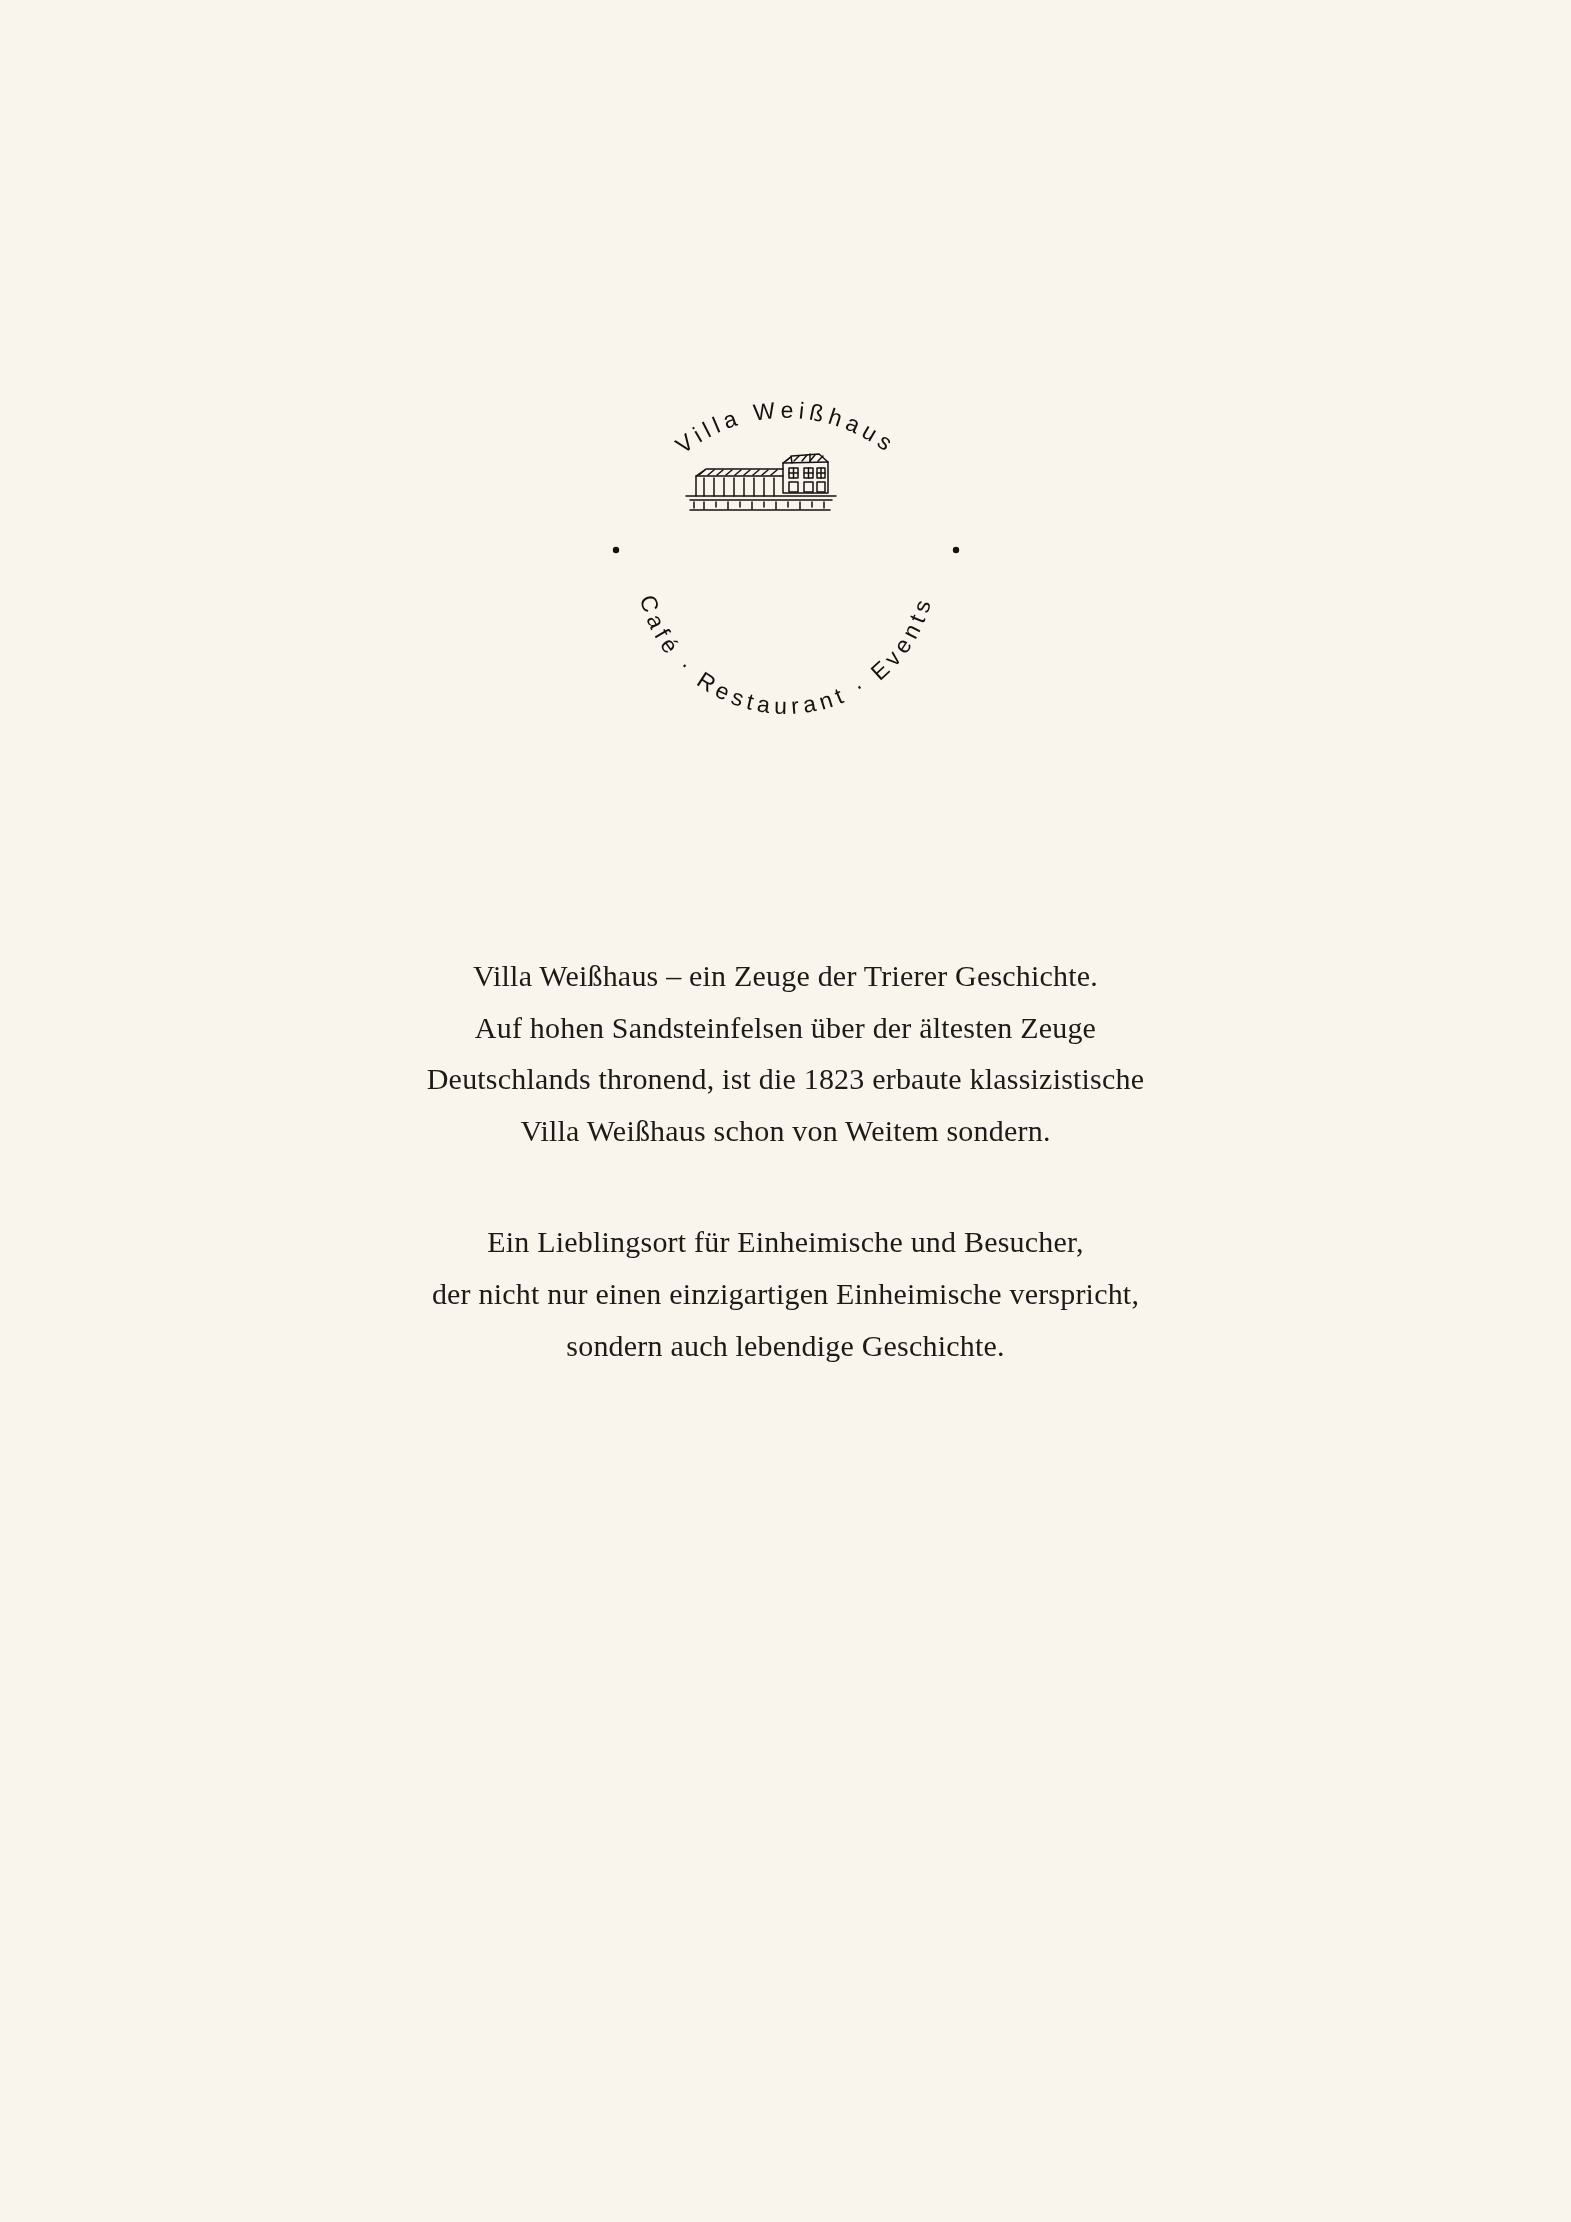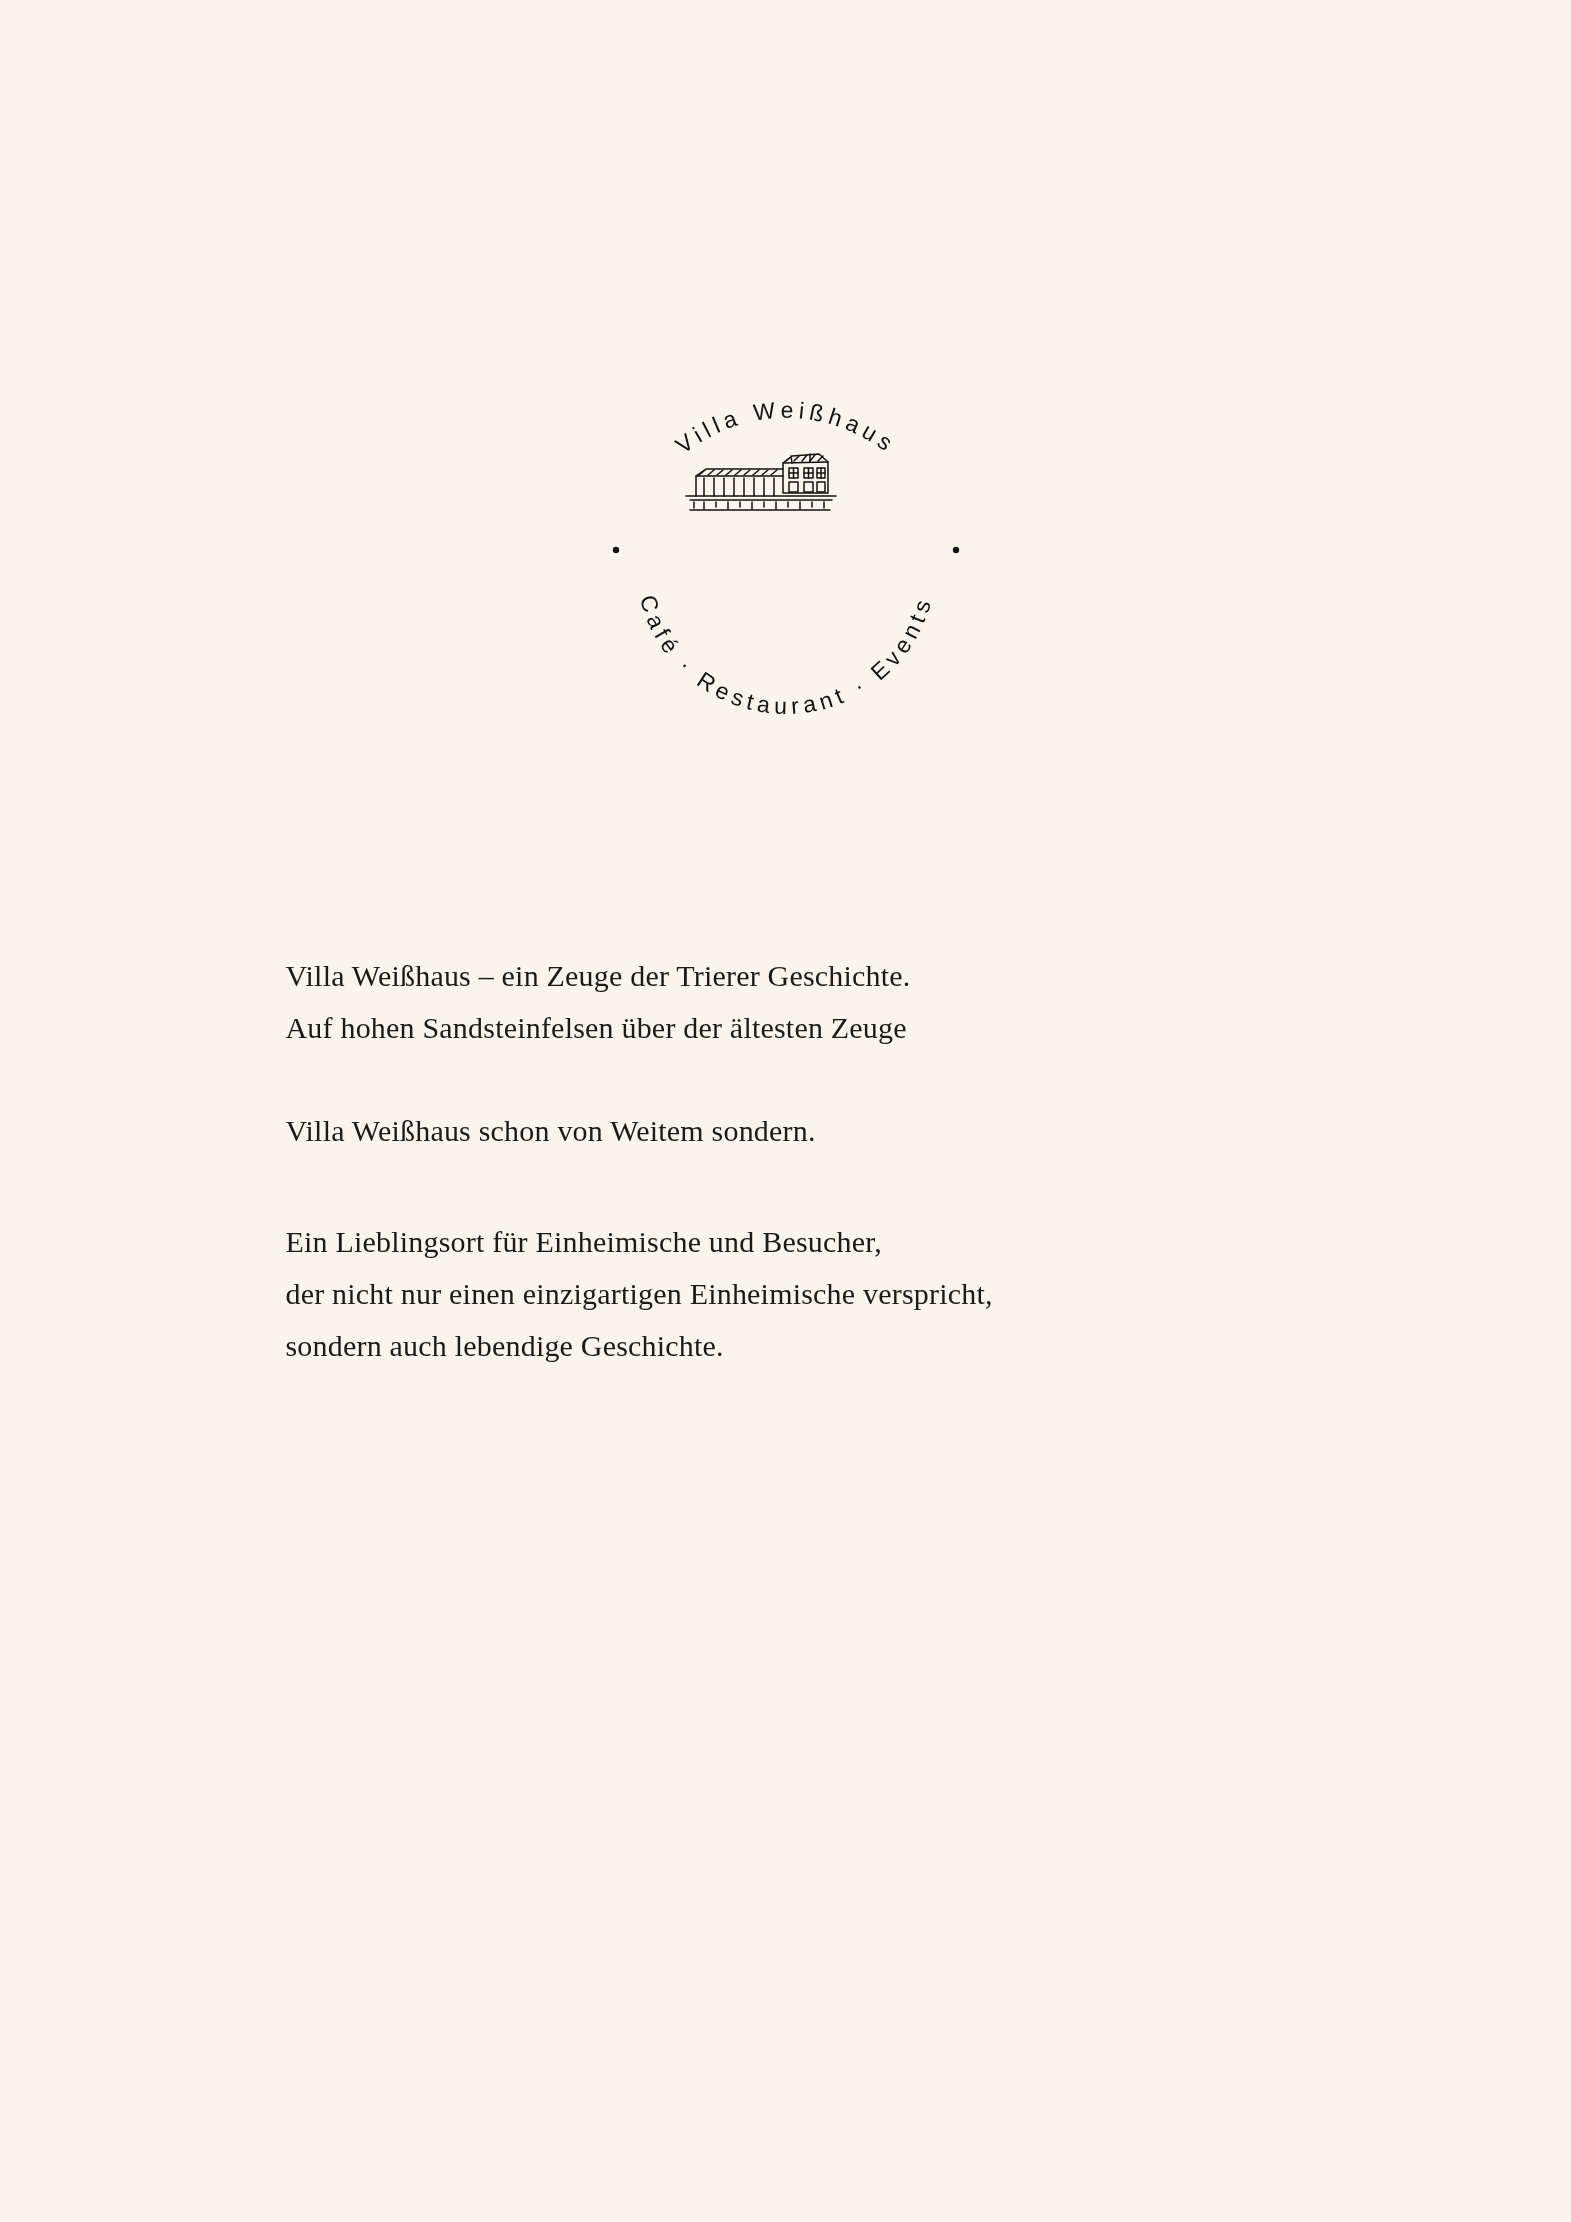"Villa Weißhaus – ein Zeuge" .copy { text-align: left -> center }
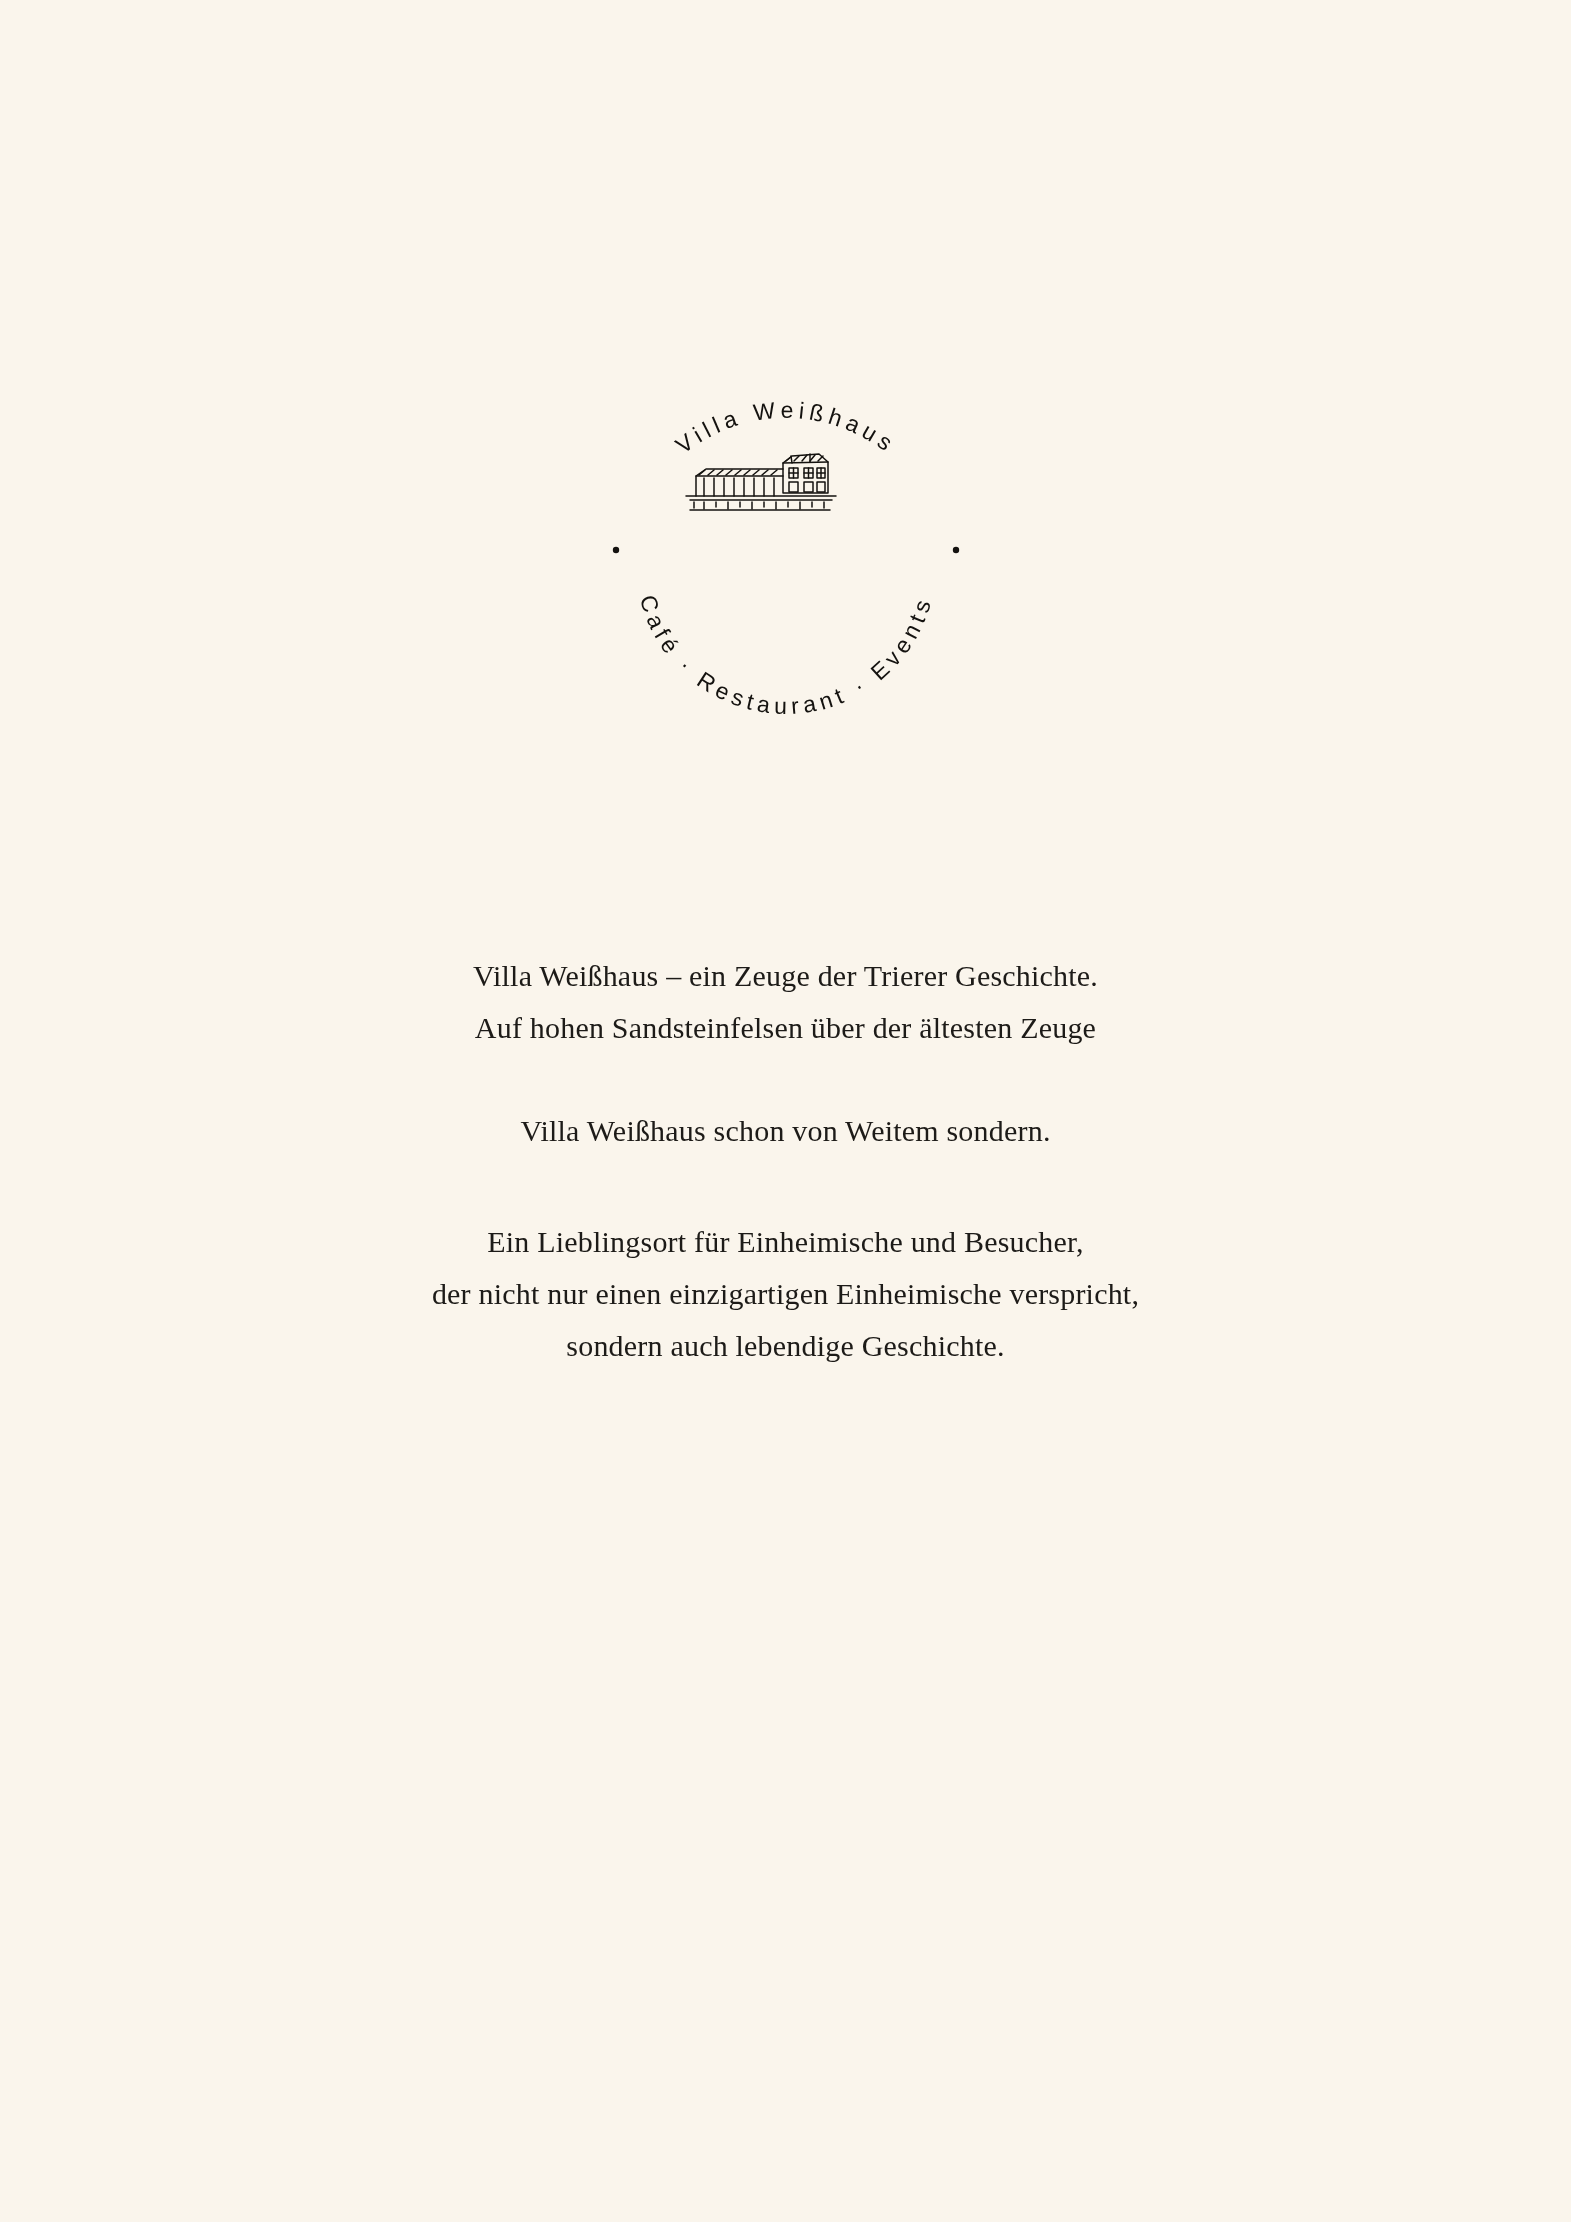"Deutschlands thronend, ist die 1823" span { html: none -> <span>Deutschlands thronend, ist die 1823 erbaute klassizistische</span> }
